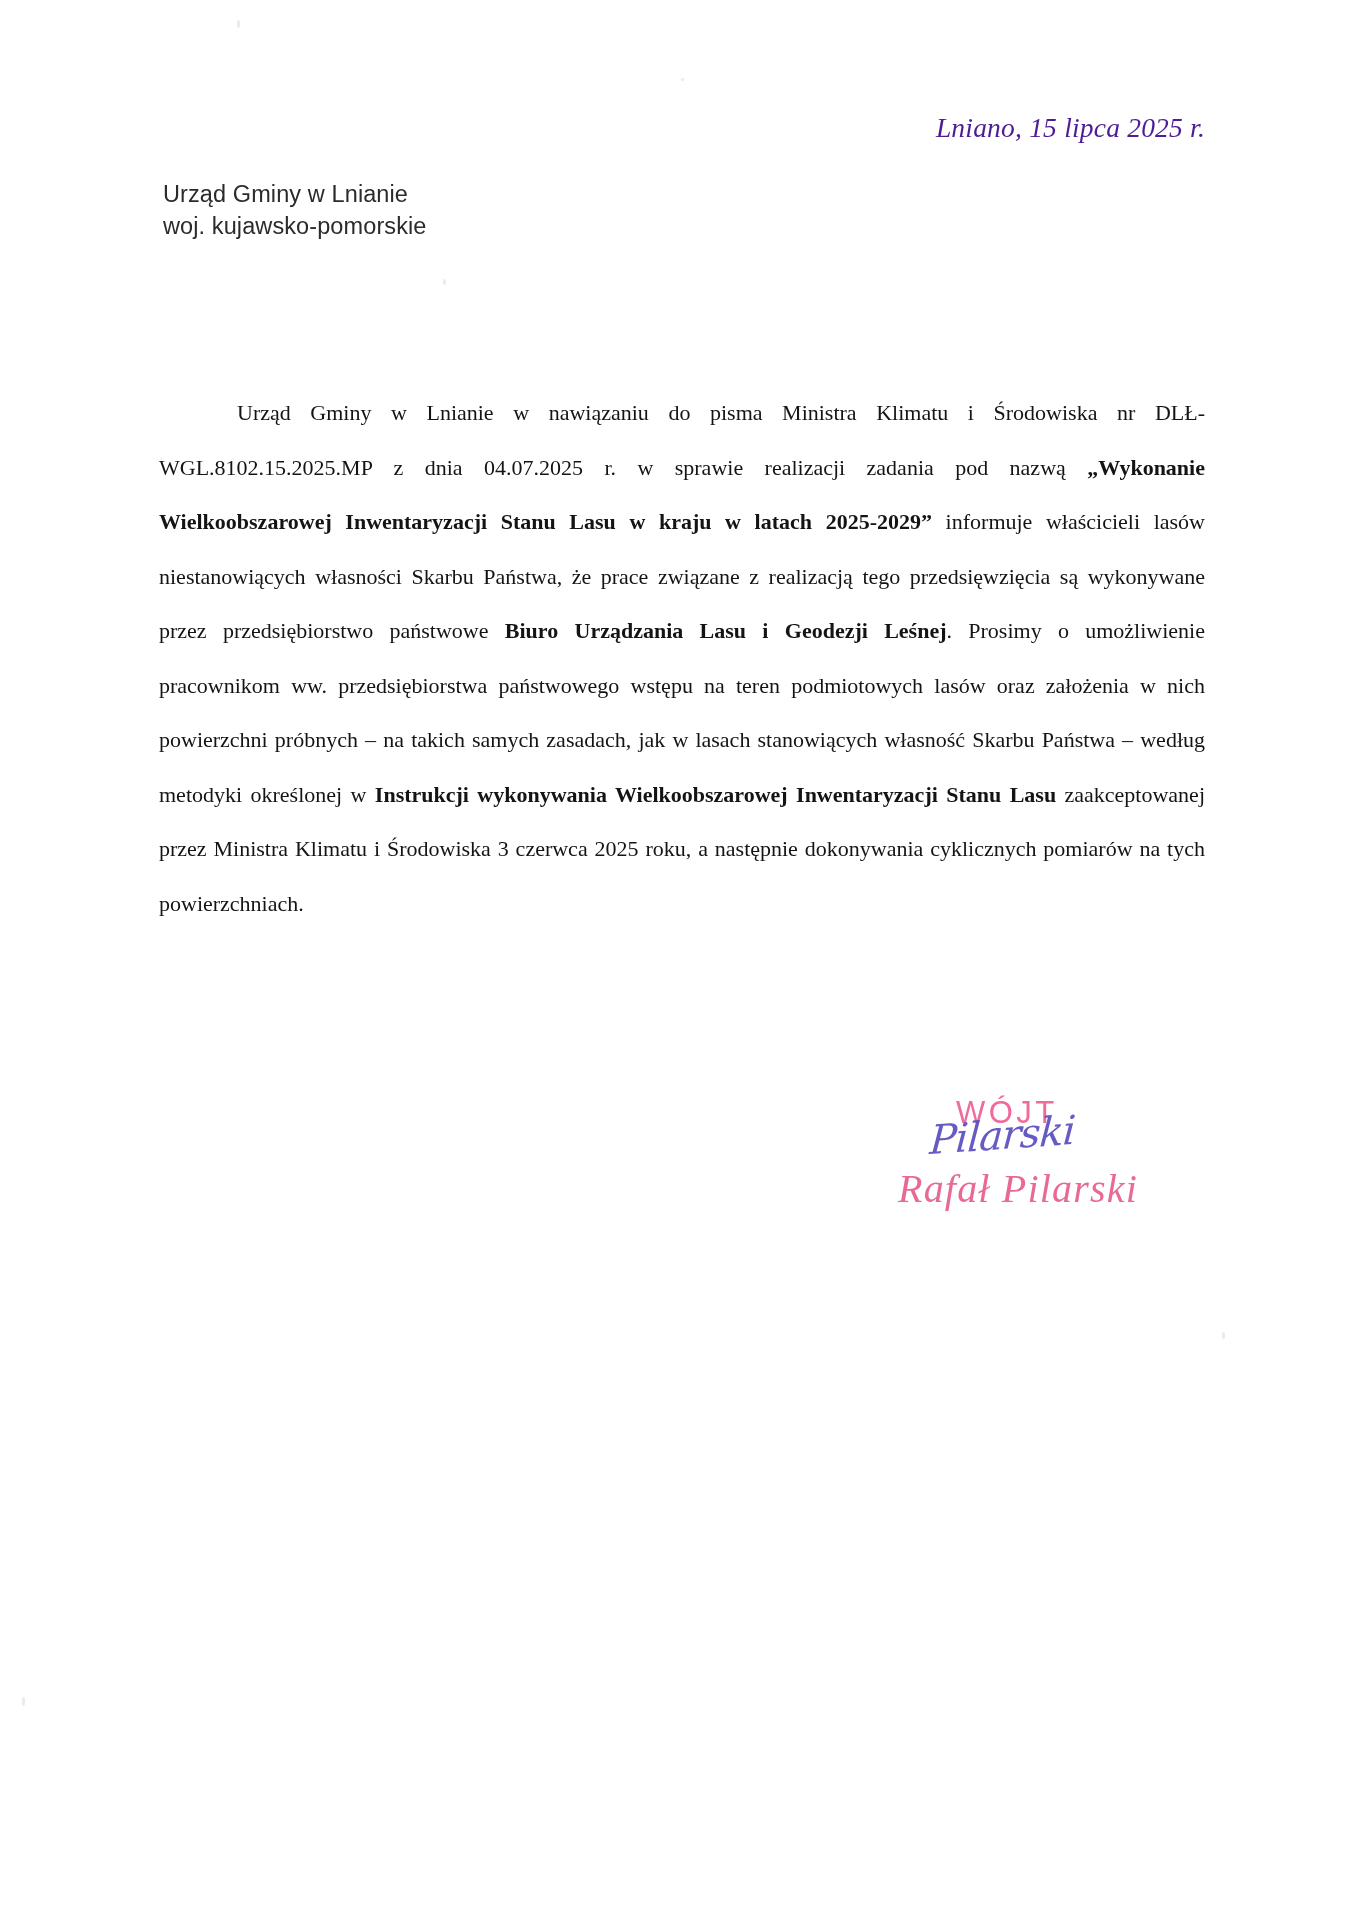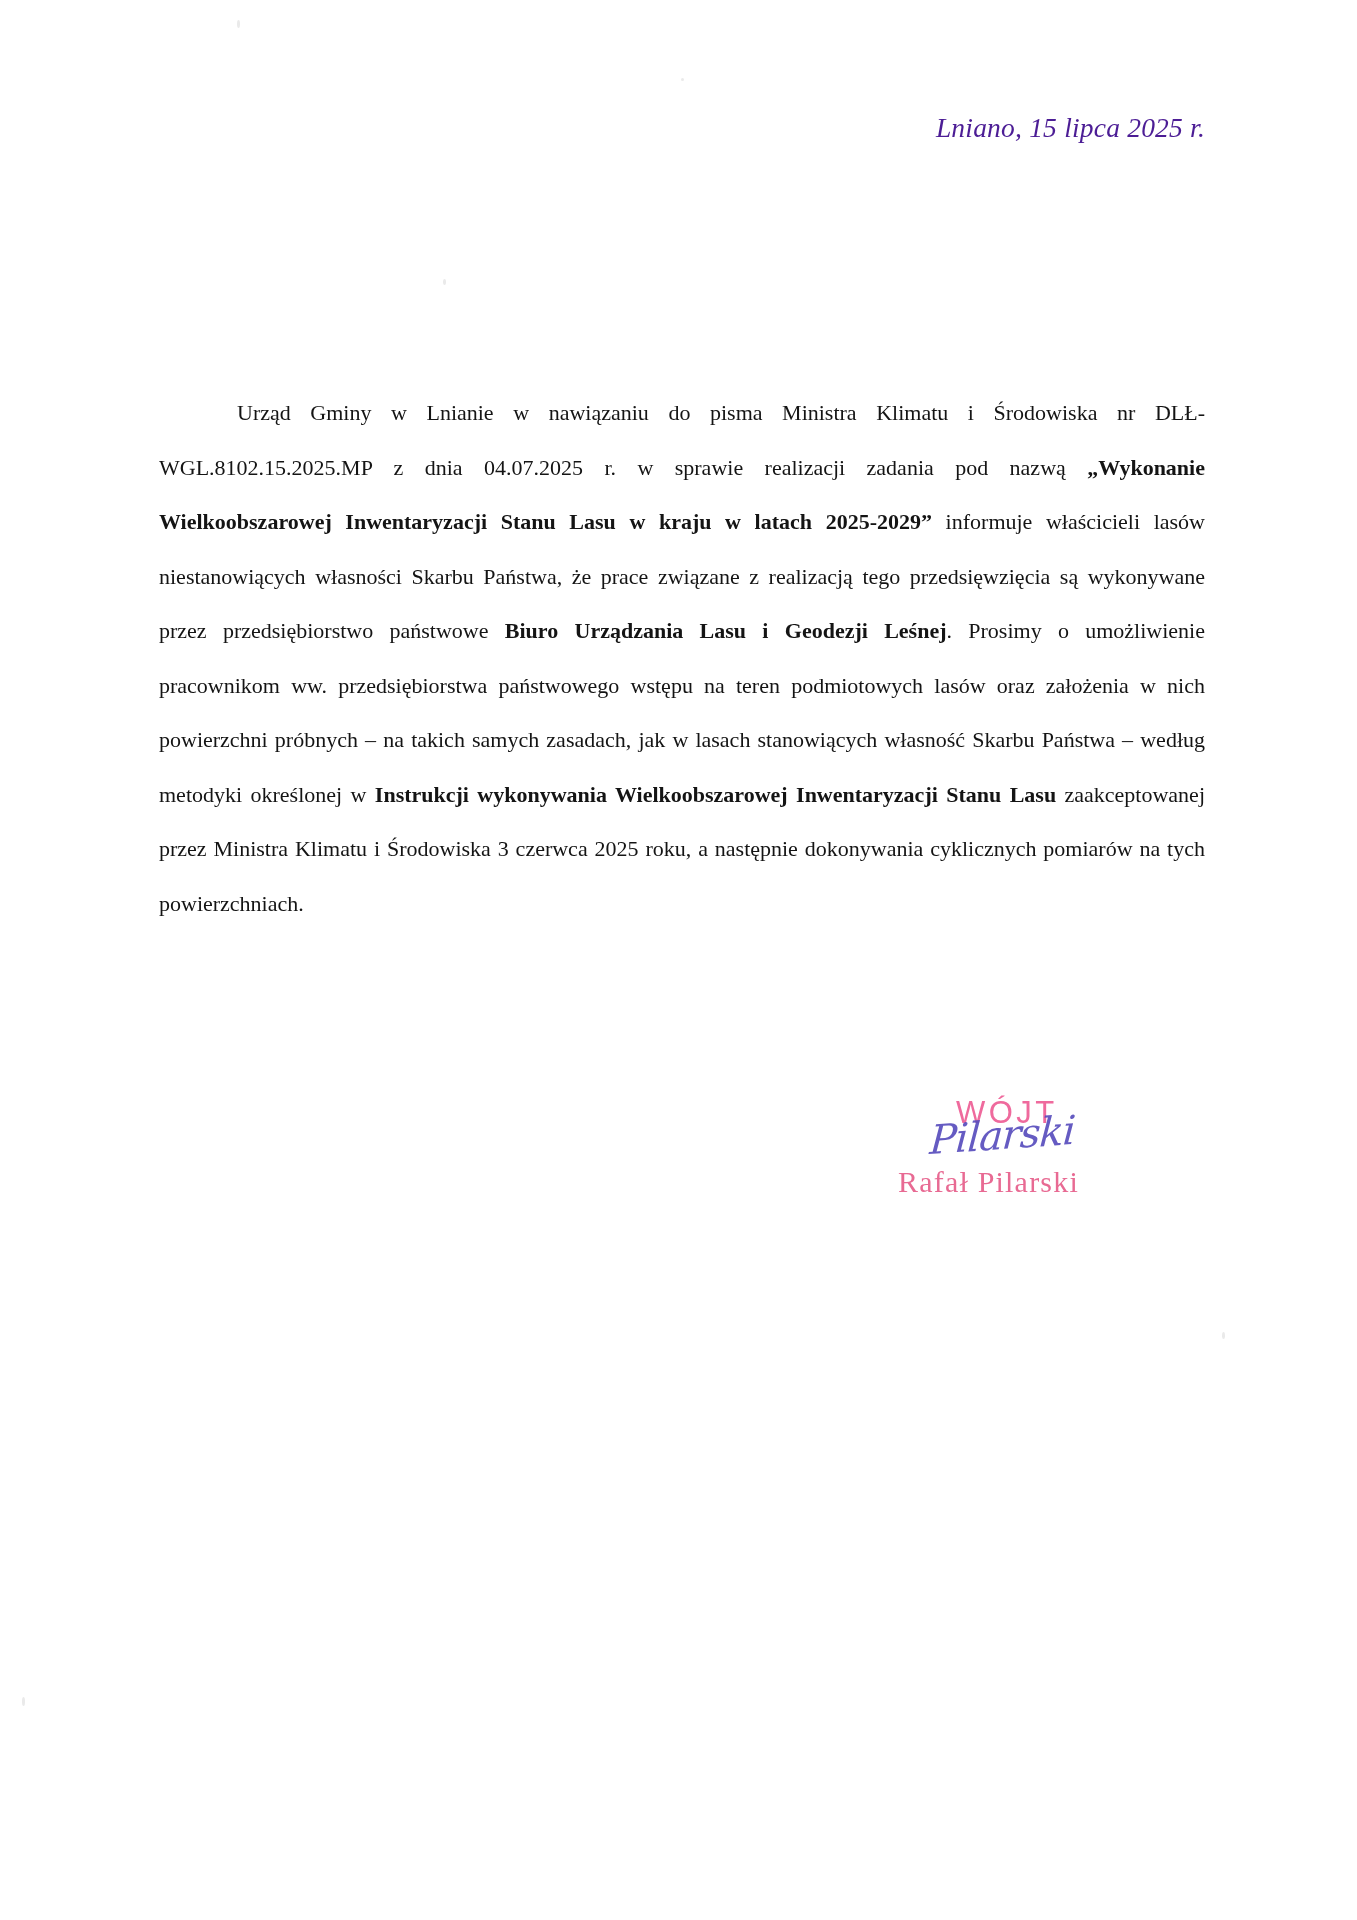"Urząd Gminy w Lnianie" div.sender { html: none -> <div> <div>Urząd Gminy w Lnianie</div> <div>woj. kujawsko-pomorskie</div> </div> }
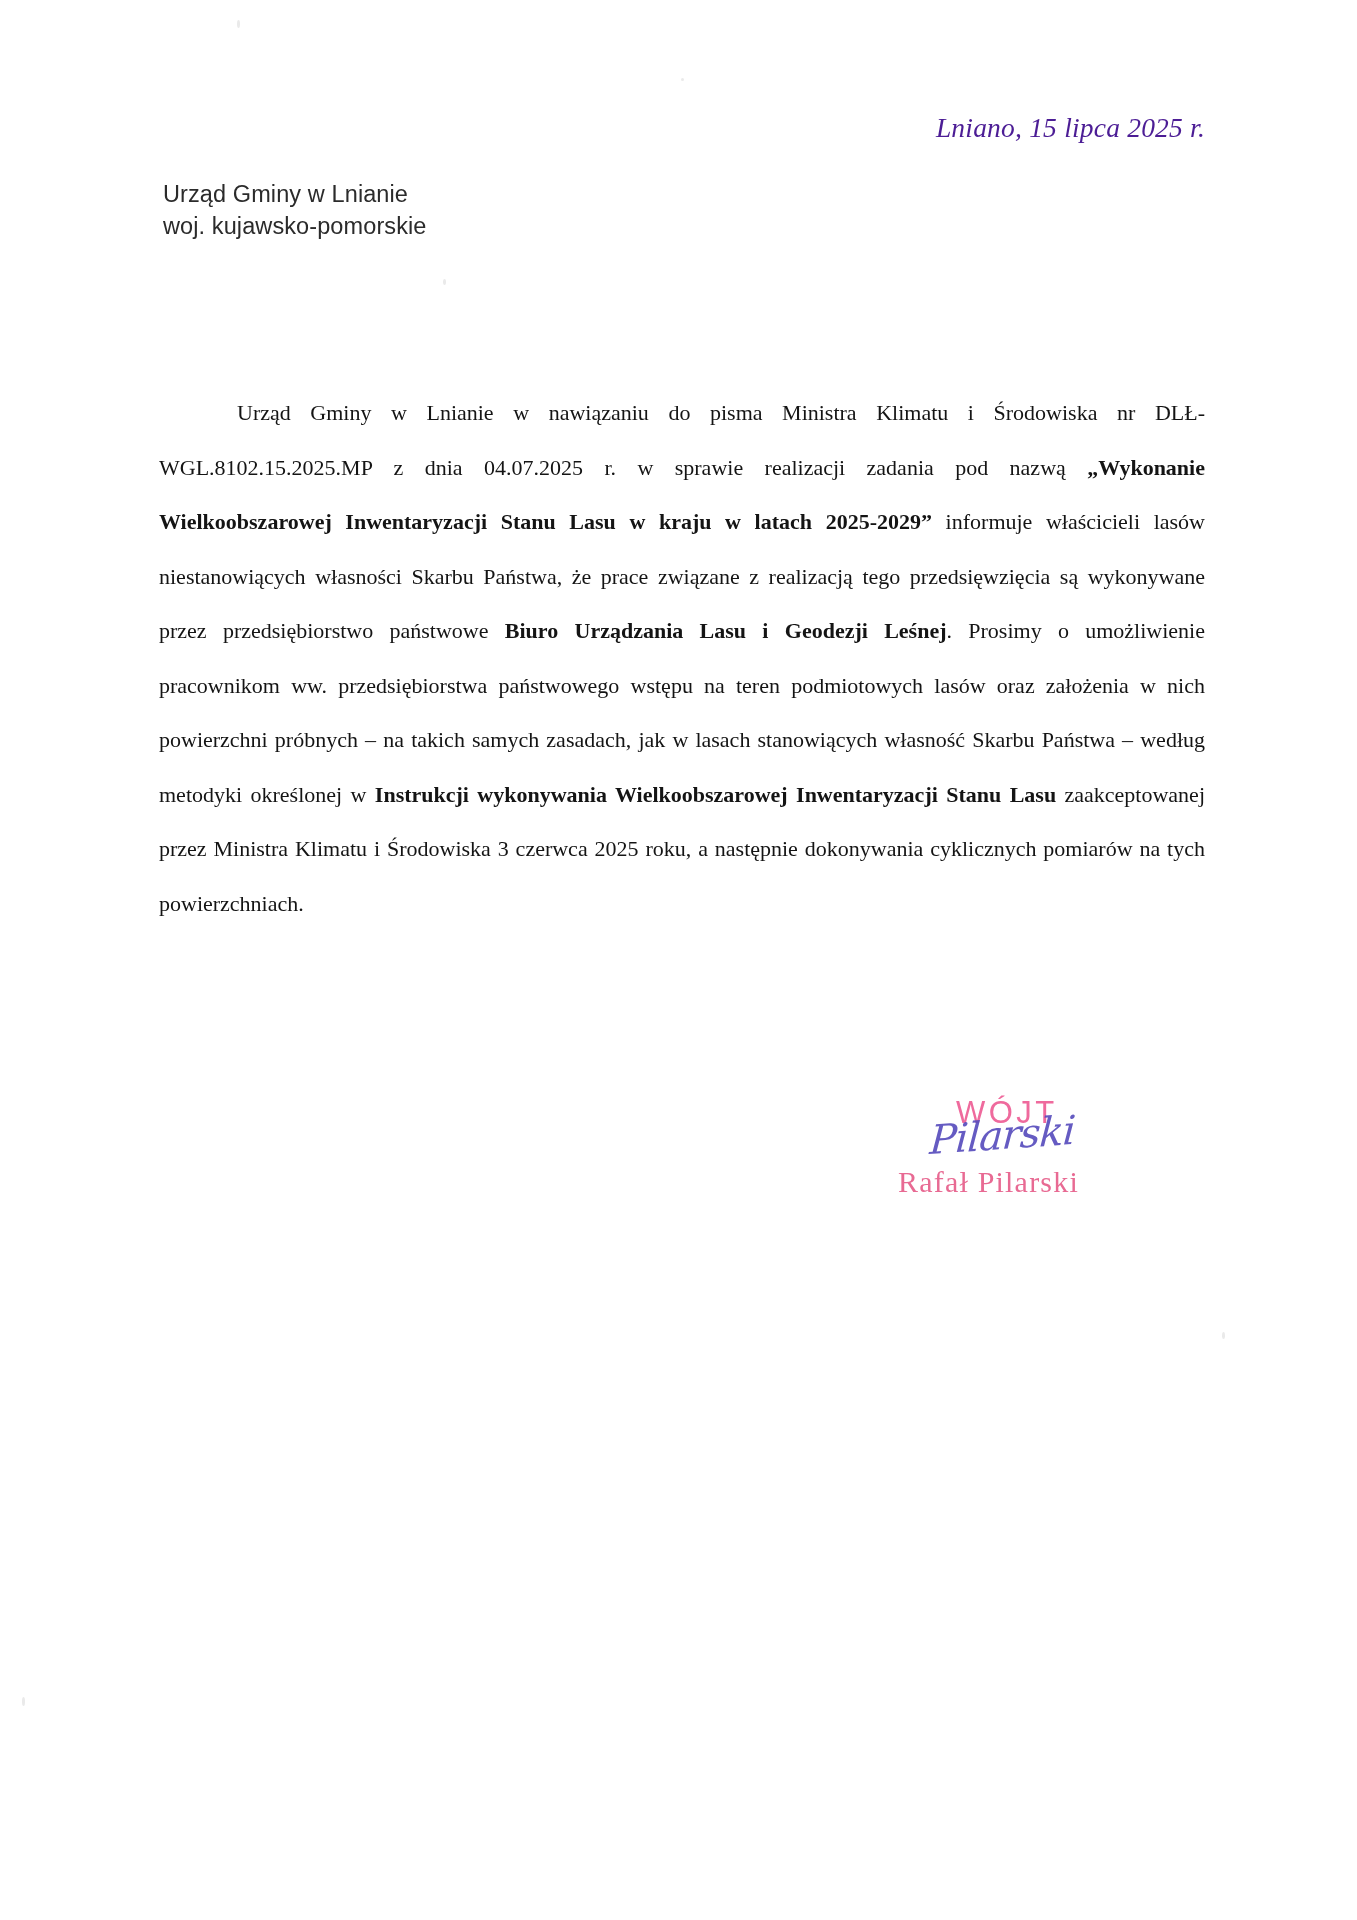"Rafał Pilarski" .sig-name { font-size: 30px -> 40px; font-style: none -> italic }
